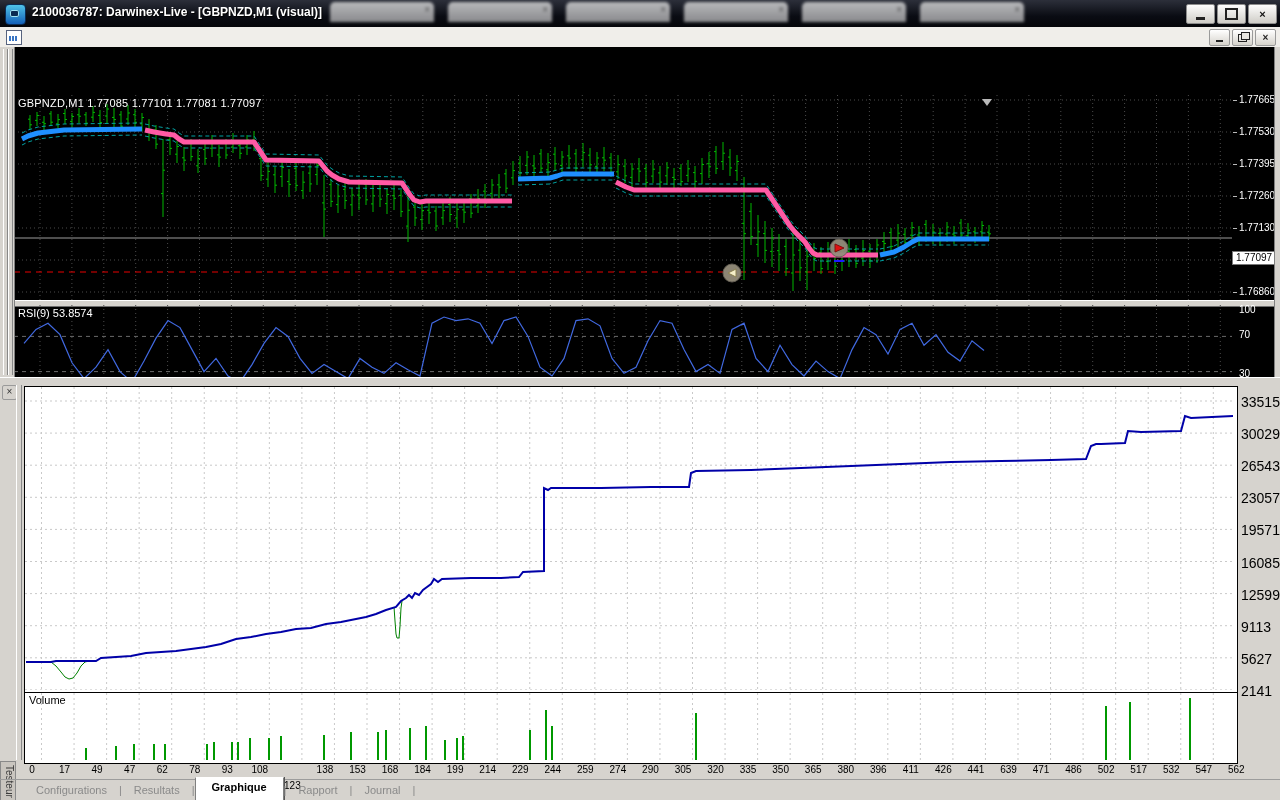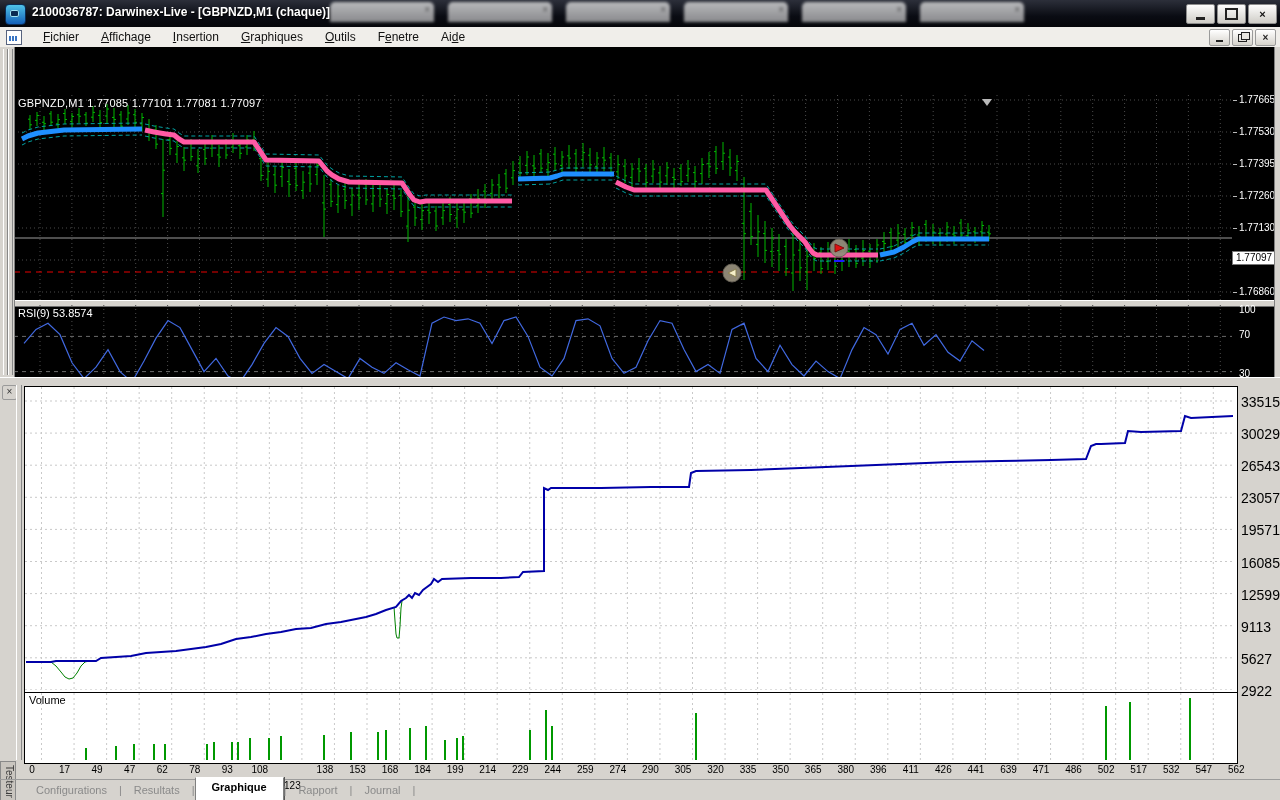"2100036787: Darwinex-Live - [GBPNZD,M1" span.win-title { text: chaque -> visual }
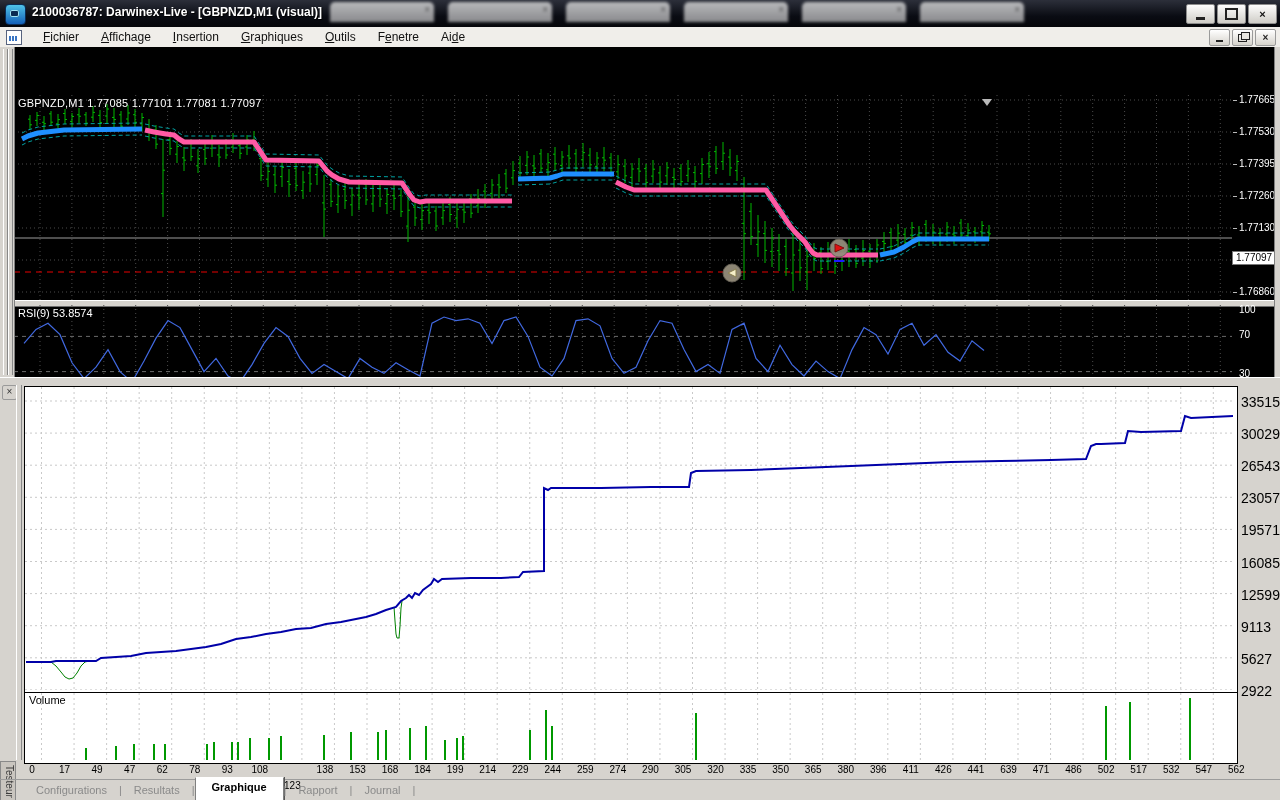"Fichier" div { html: <div> <div><u>F</u>ichier</div> <div><u>A</u>ffichage</div> <div><u>I</u>nsertion</div> <div><u>G</u>raphiques</div> <div><u>O</u>utils</div> <div>F<u>e</u>netre</div> <div>Ai<u>d</u>e</div> </div> -> none }
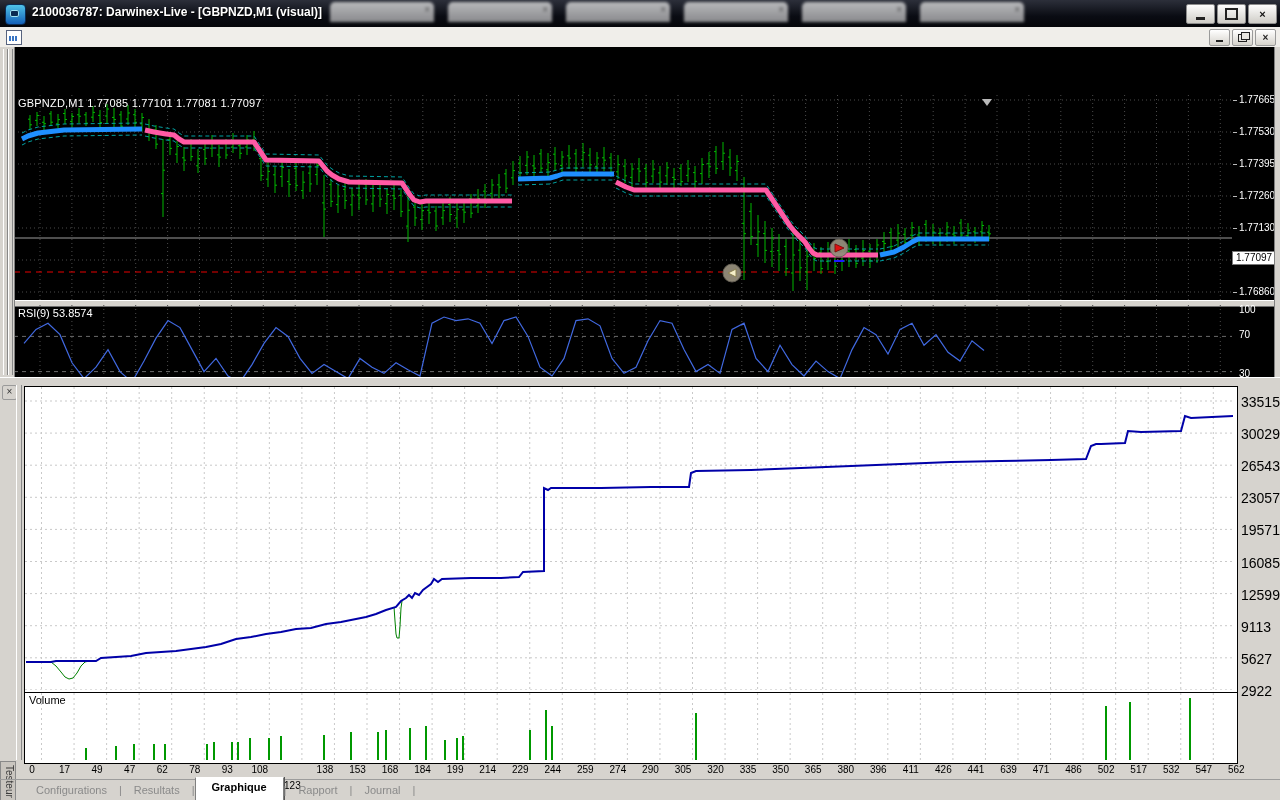"2922" div.t-axis-label { text: 2922 -> 2141 }
